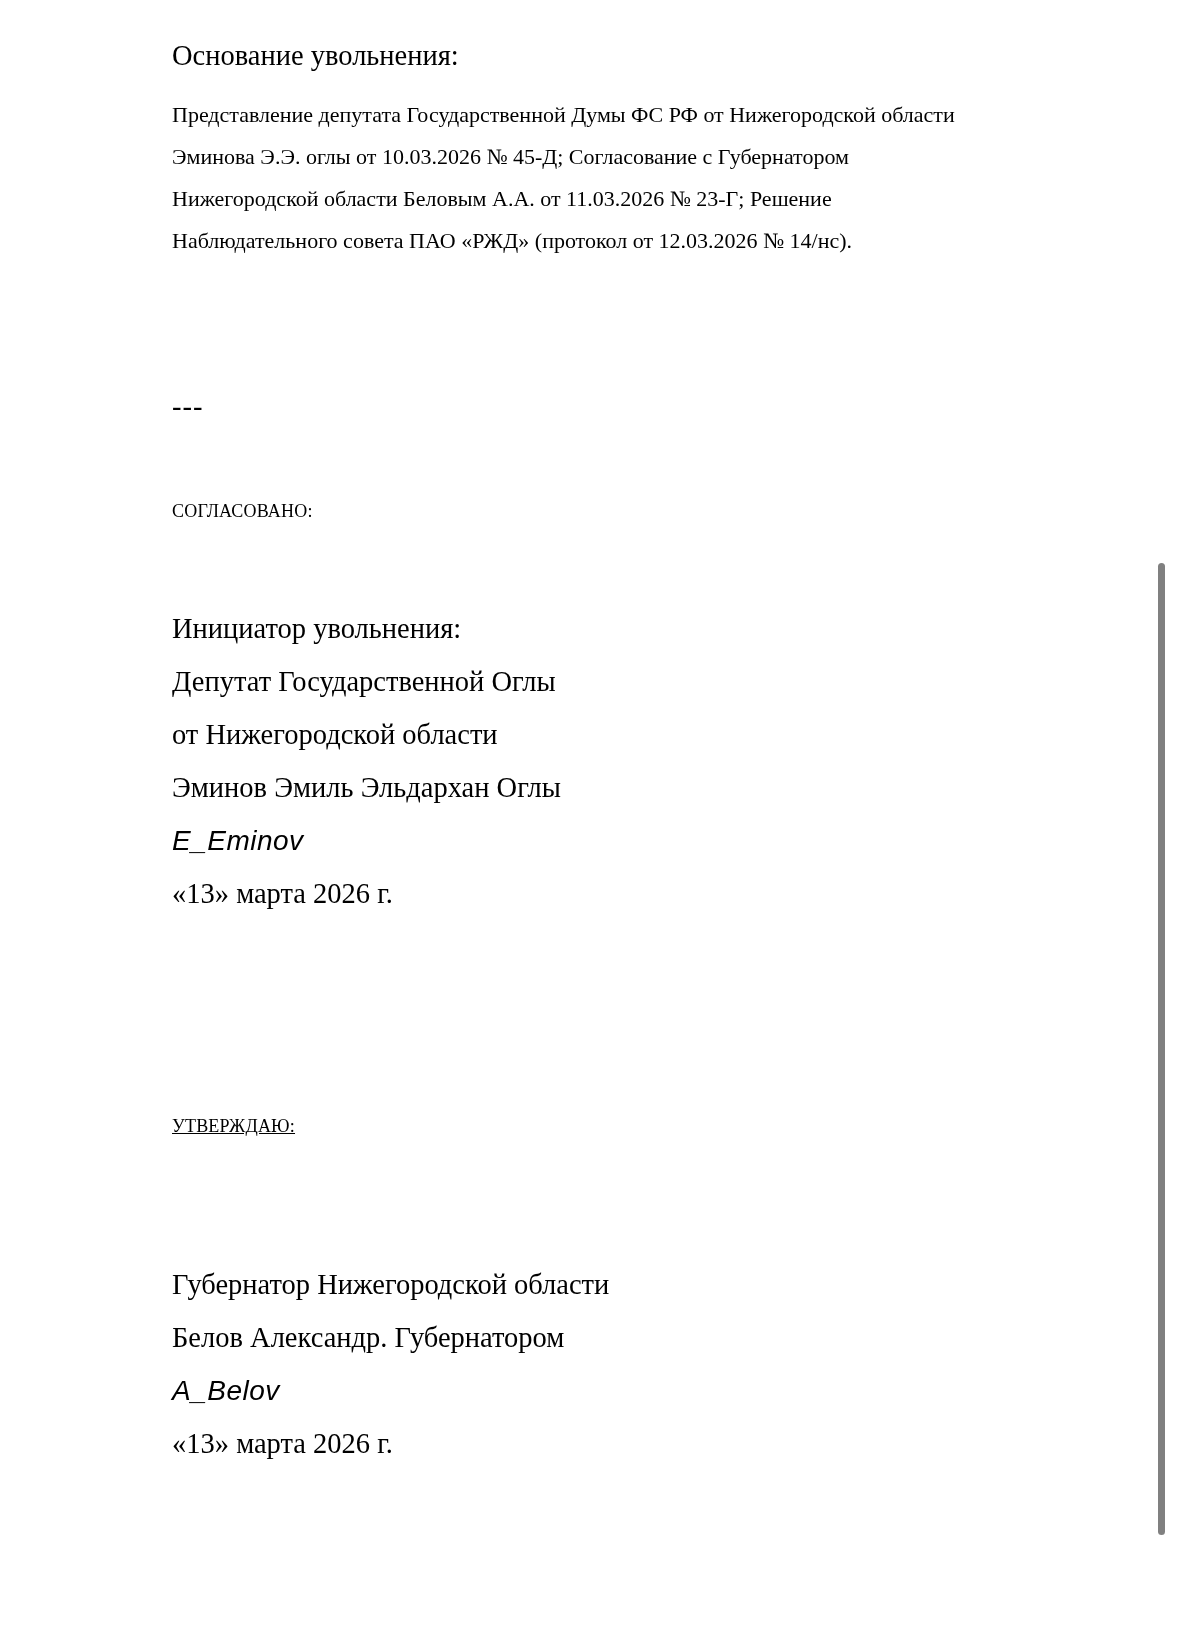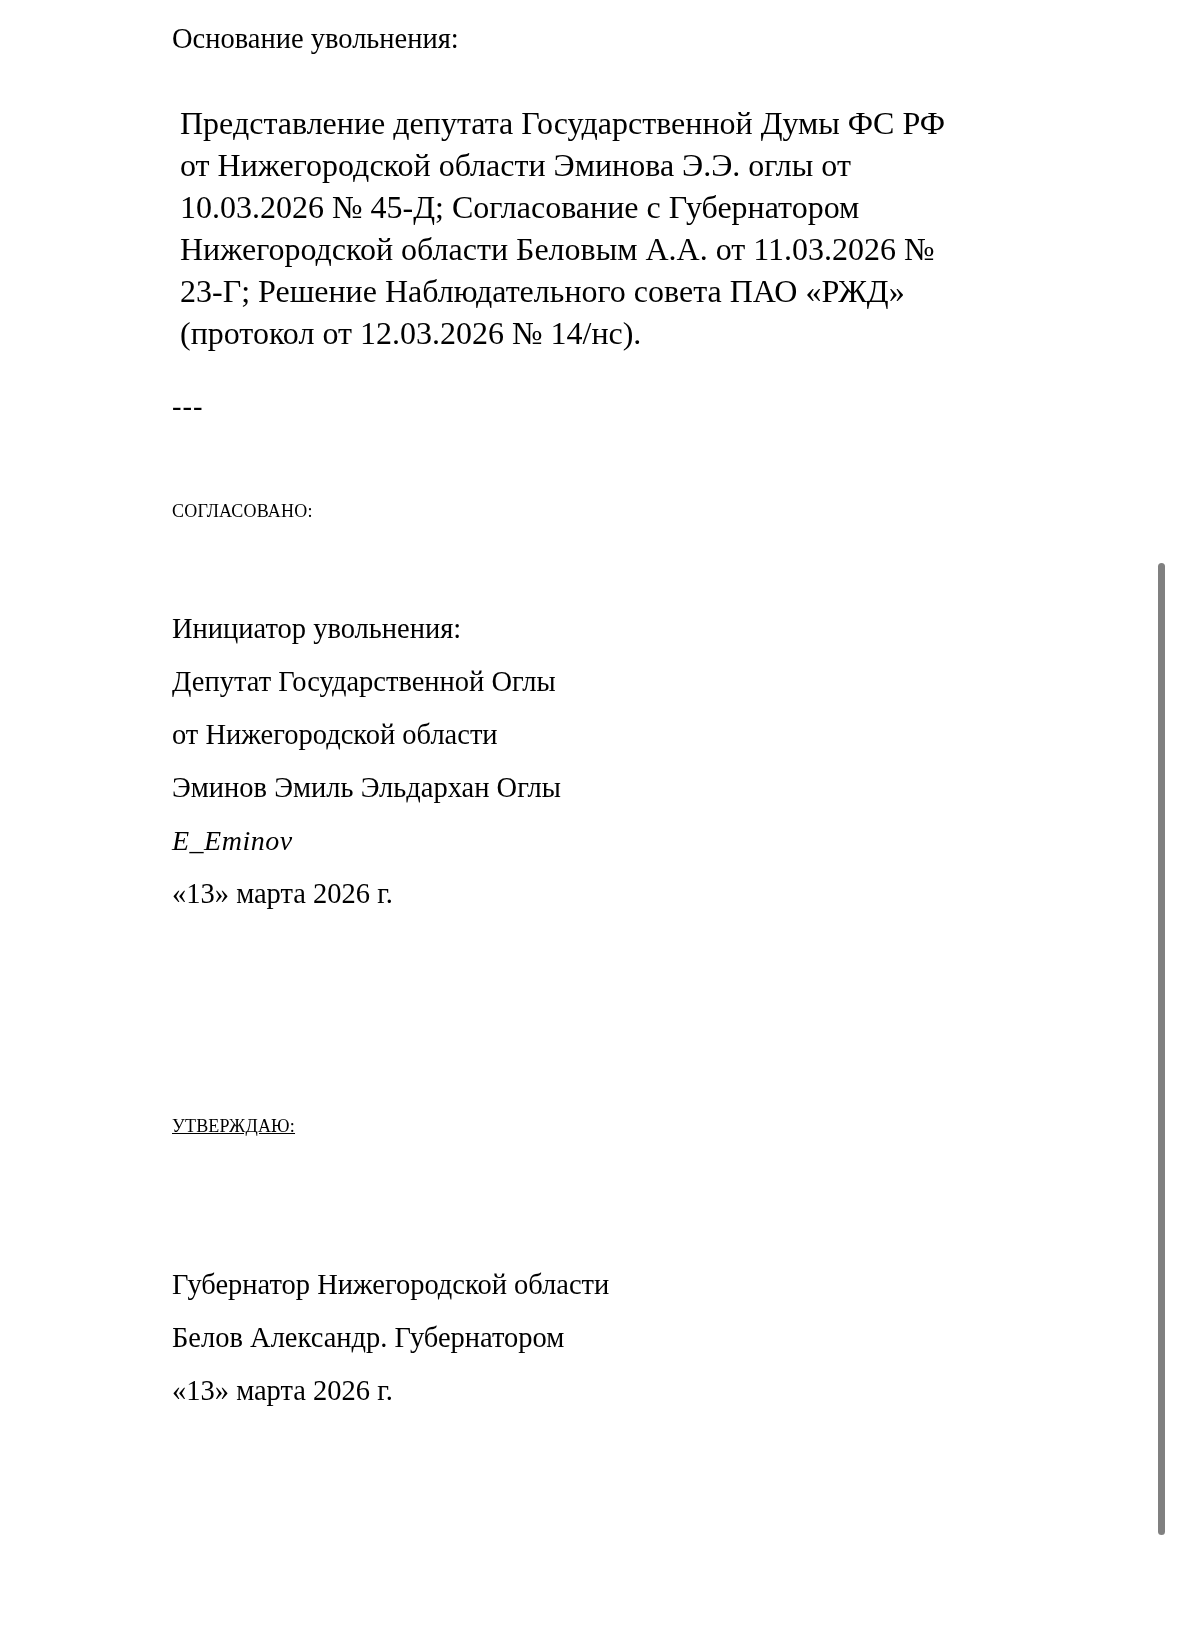"Основание увольнения:" .at-basis-label { top: 25px -> 42px }
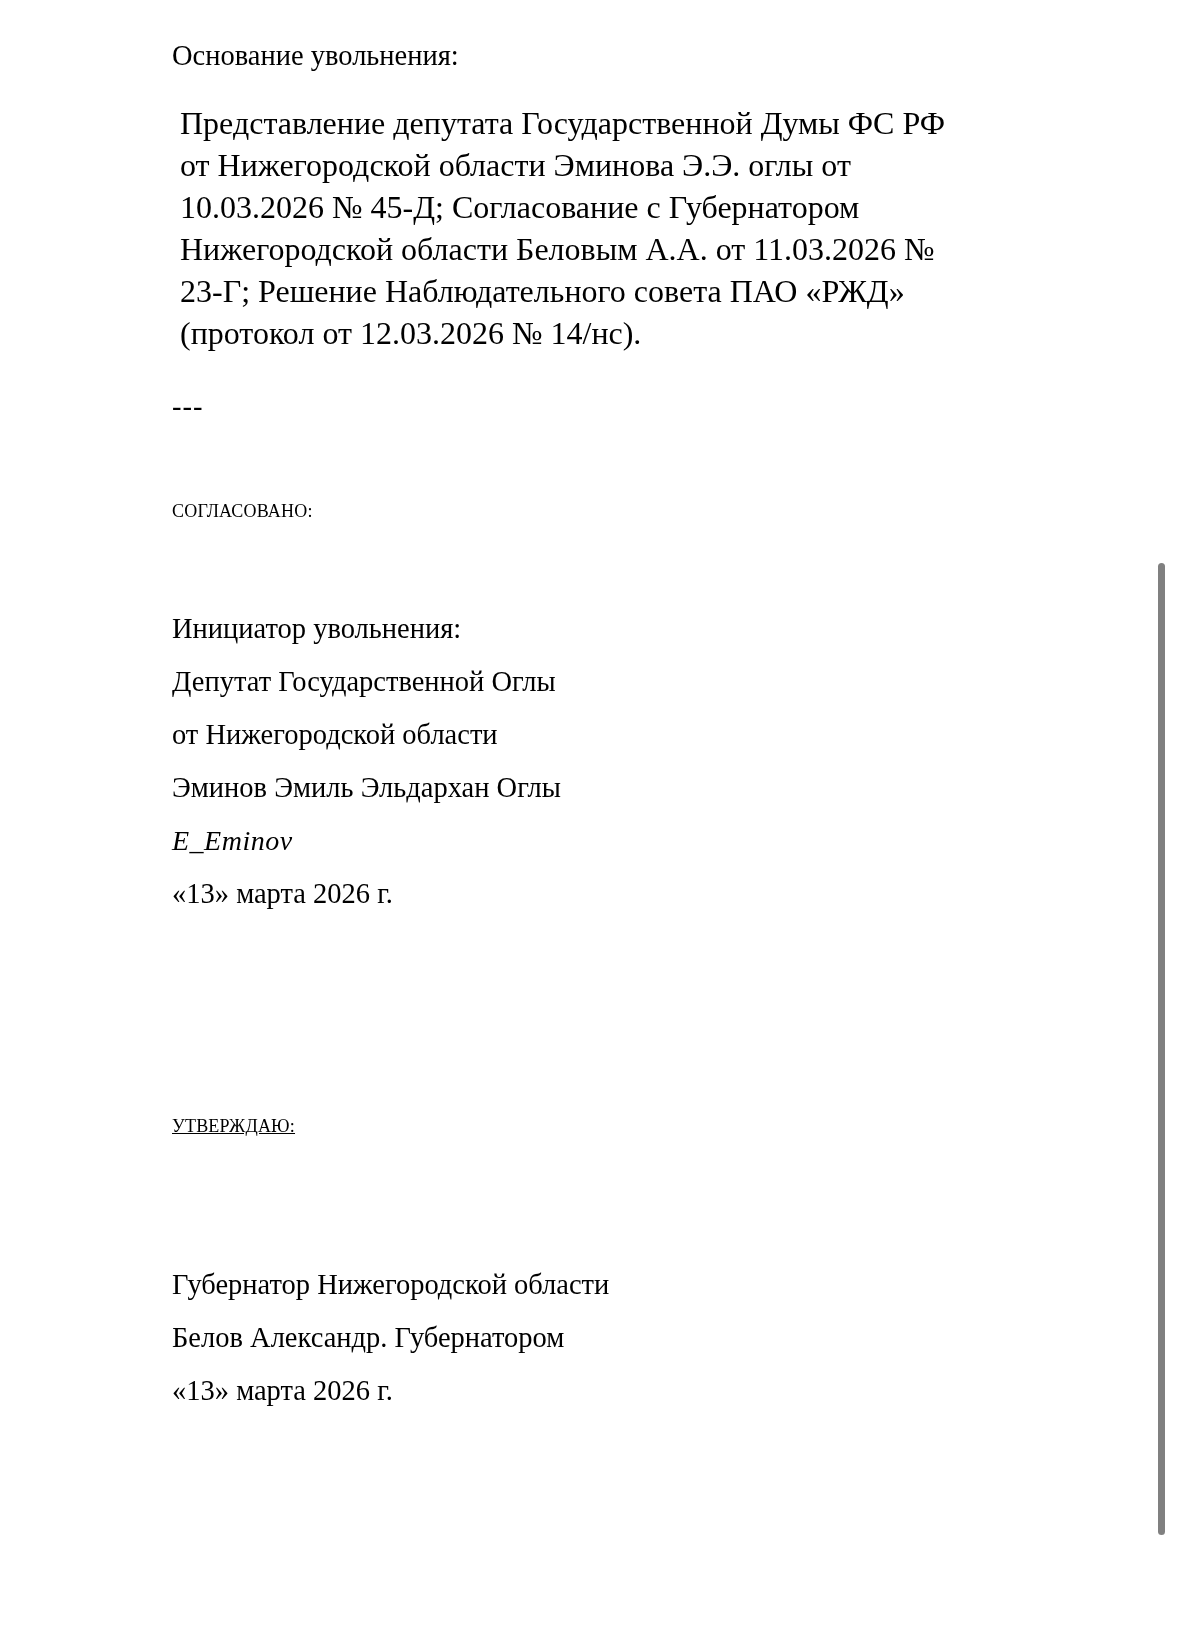"Представление депутата Государственной" .para { font-size: 32px -> 22px; margin: 8px -> 0 }
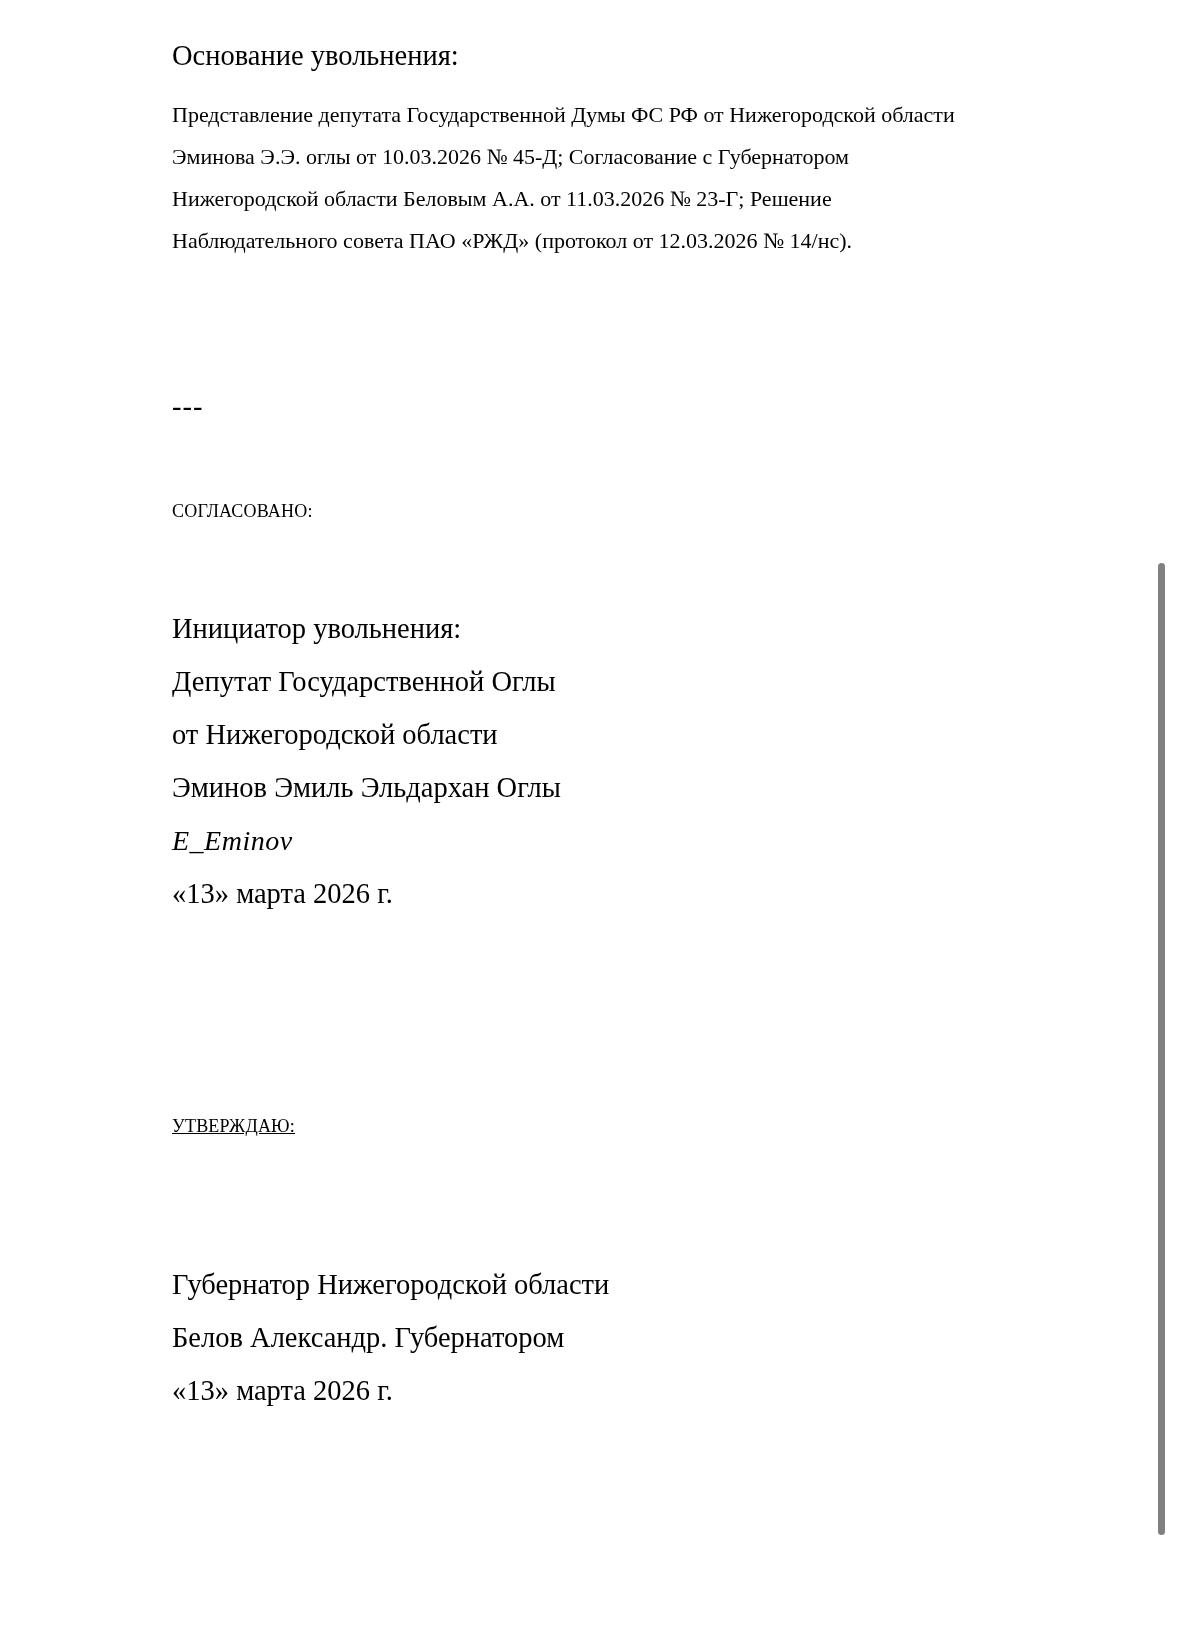"E_Eminov" .signature { font-family: Liberation Serif, serif -> Liberation Sans, sans-serif }
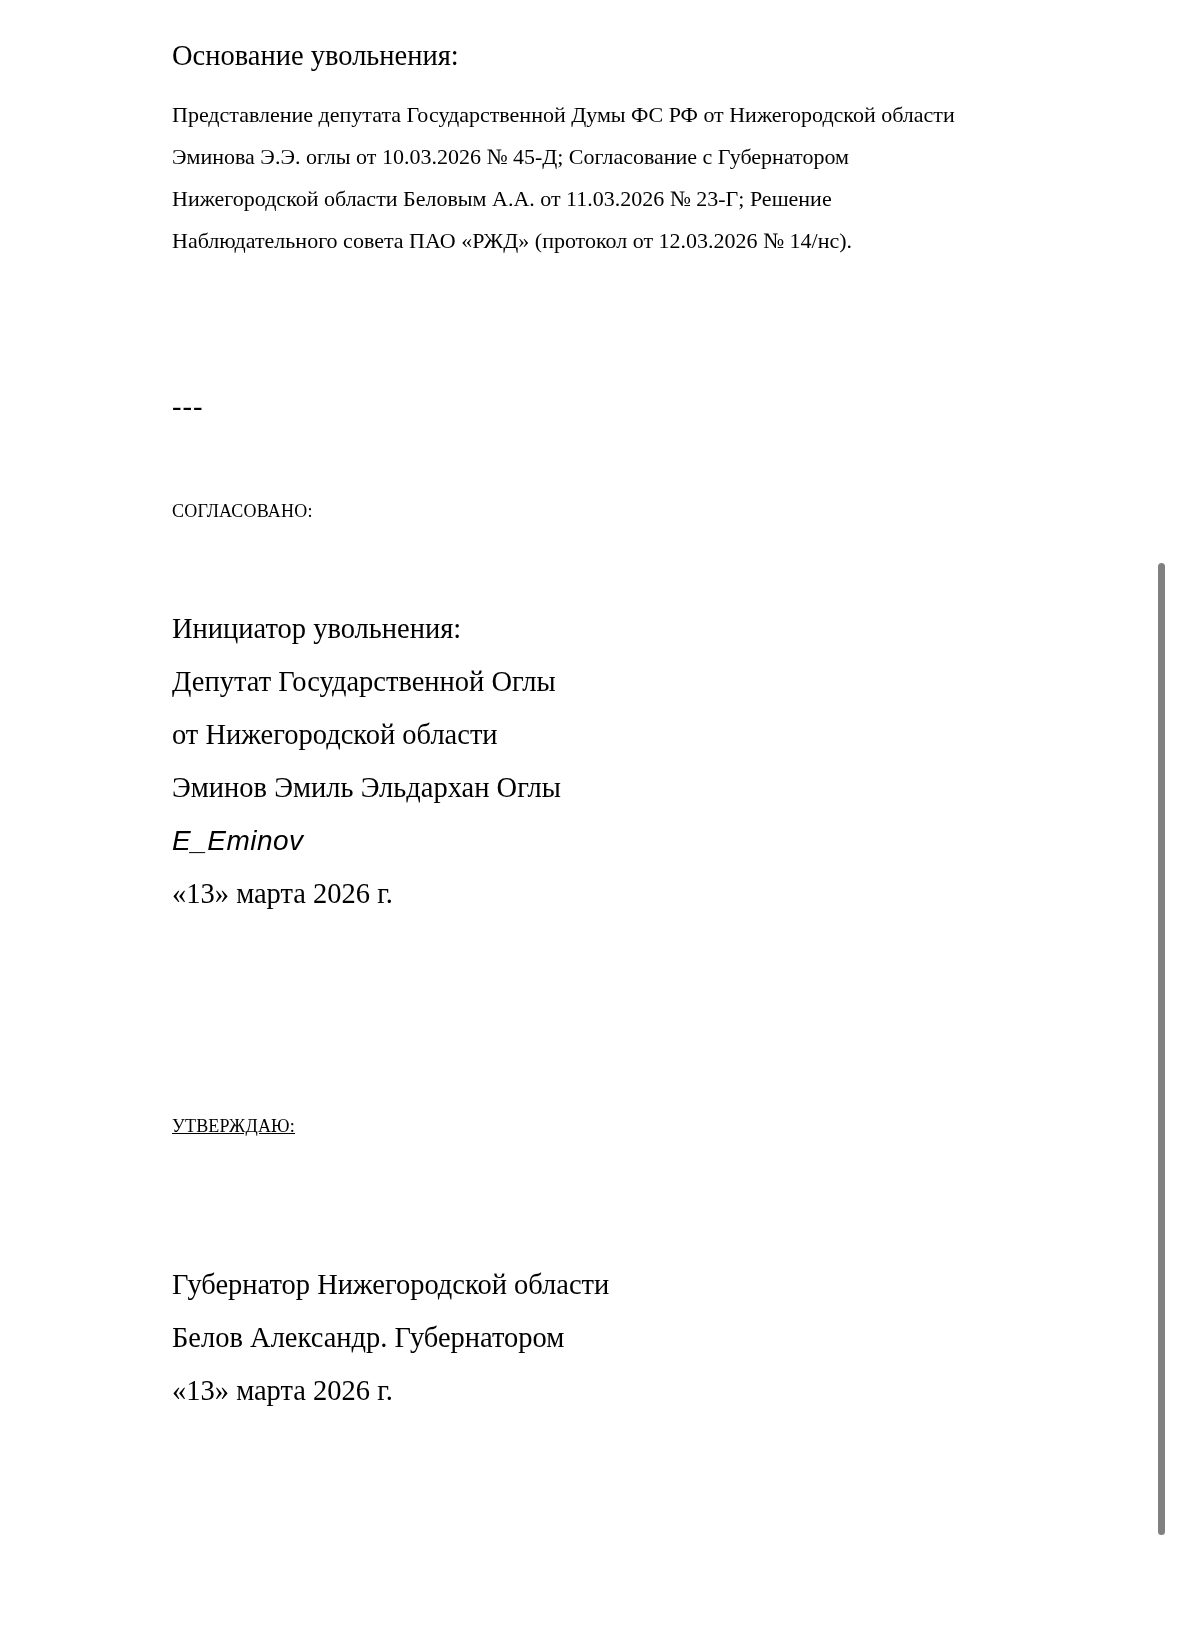"A_Belov" p.signature { html: none -> <p>A_Belov</p> }
